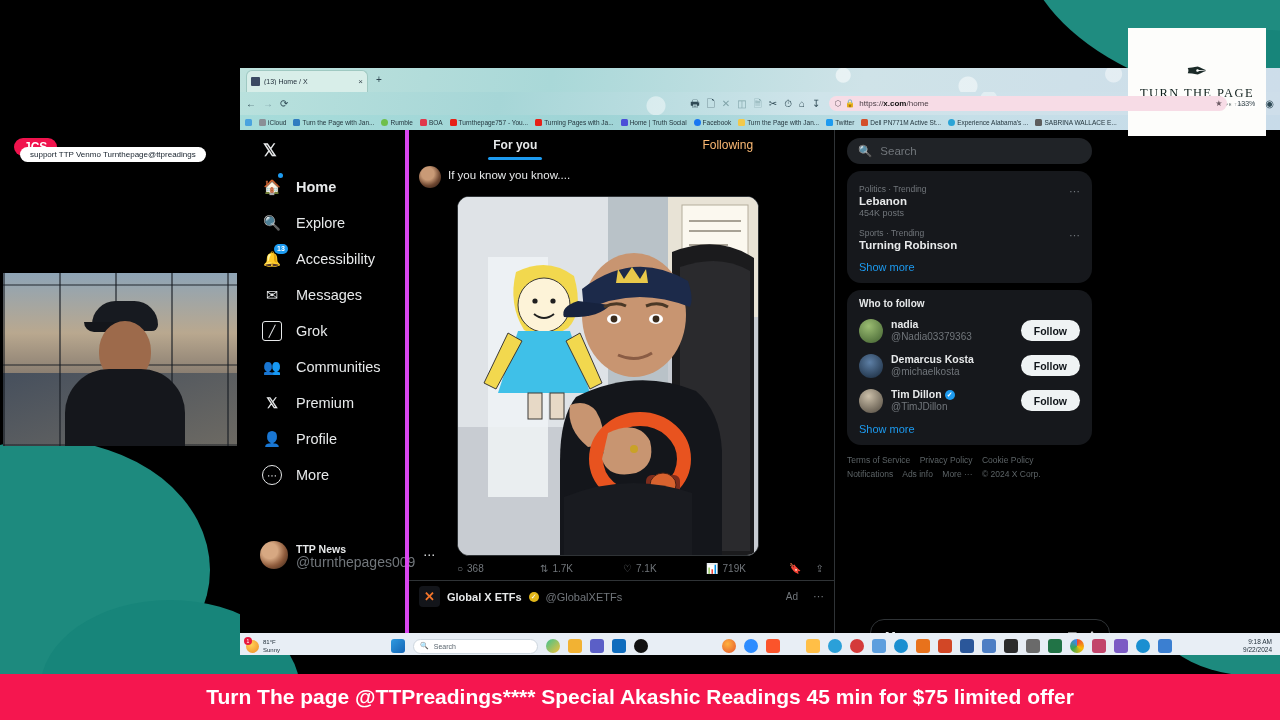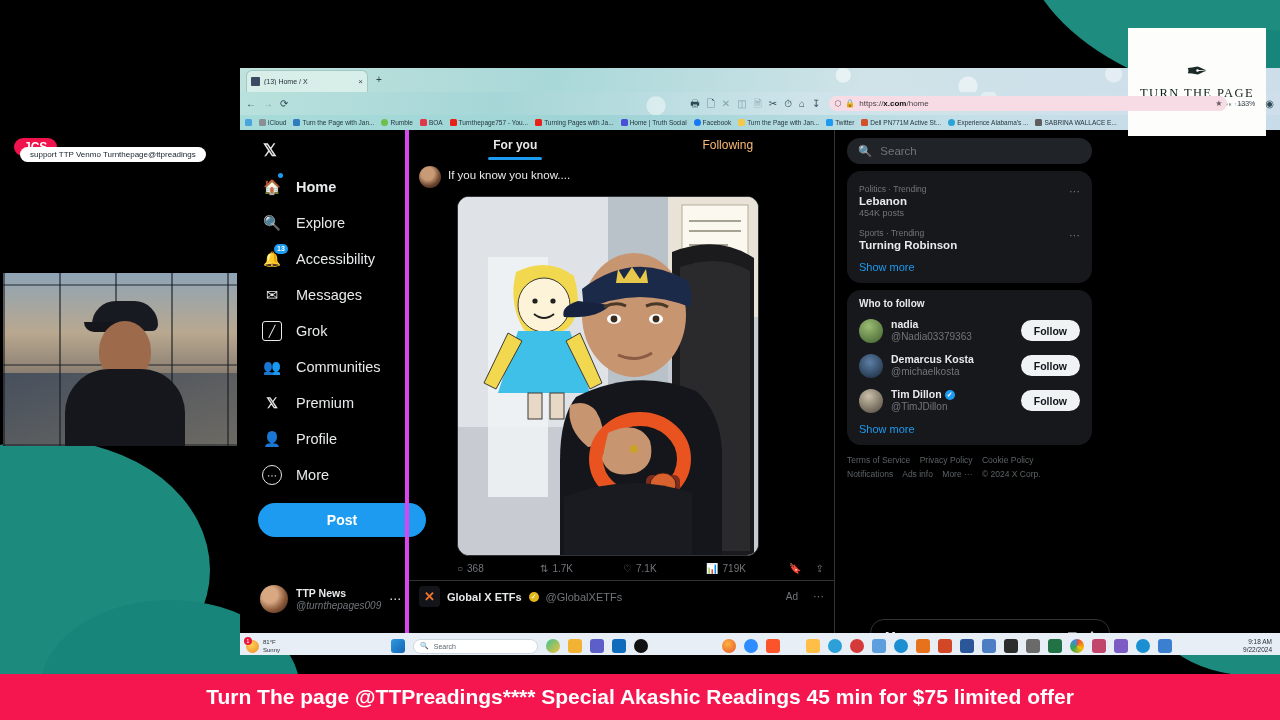"Post" button.postbtn { html: <button>Post</button> -> none }
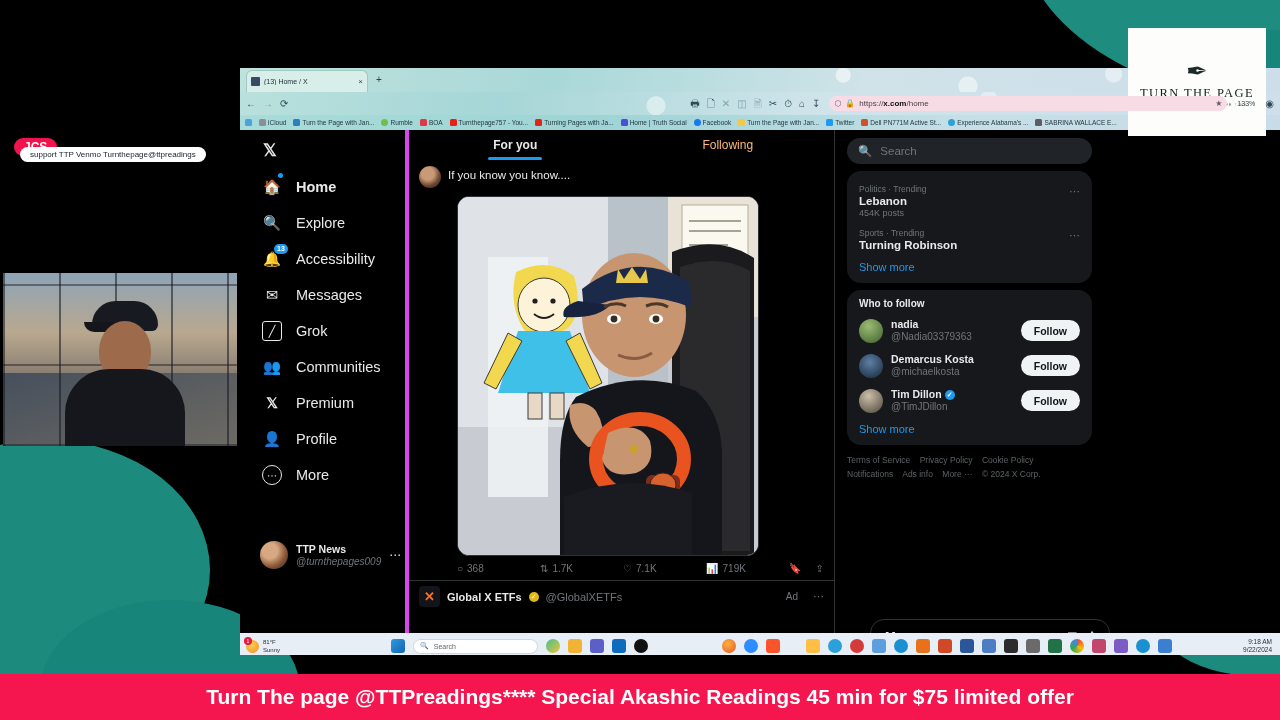"@turnthepages009" .acct .hd { font-size: 10px -> 14px; font-style: italic -> none }
